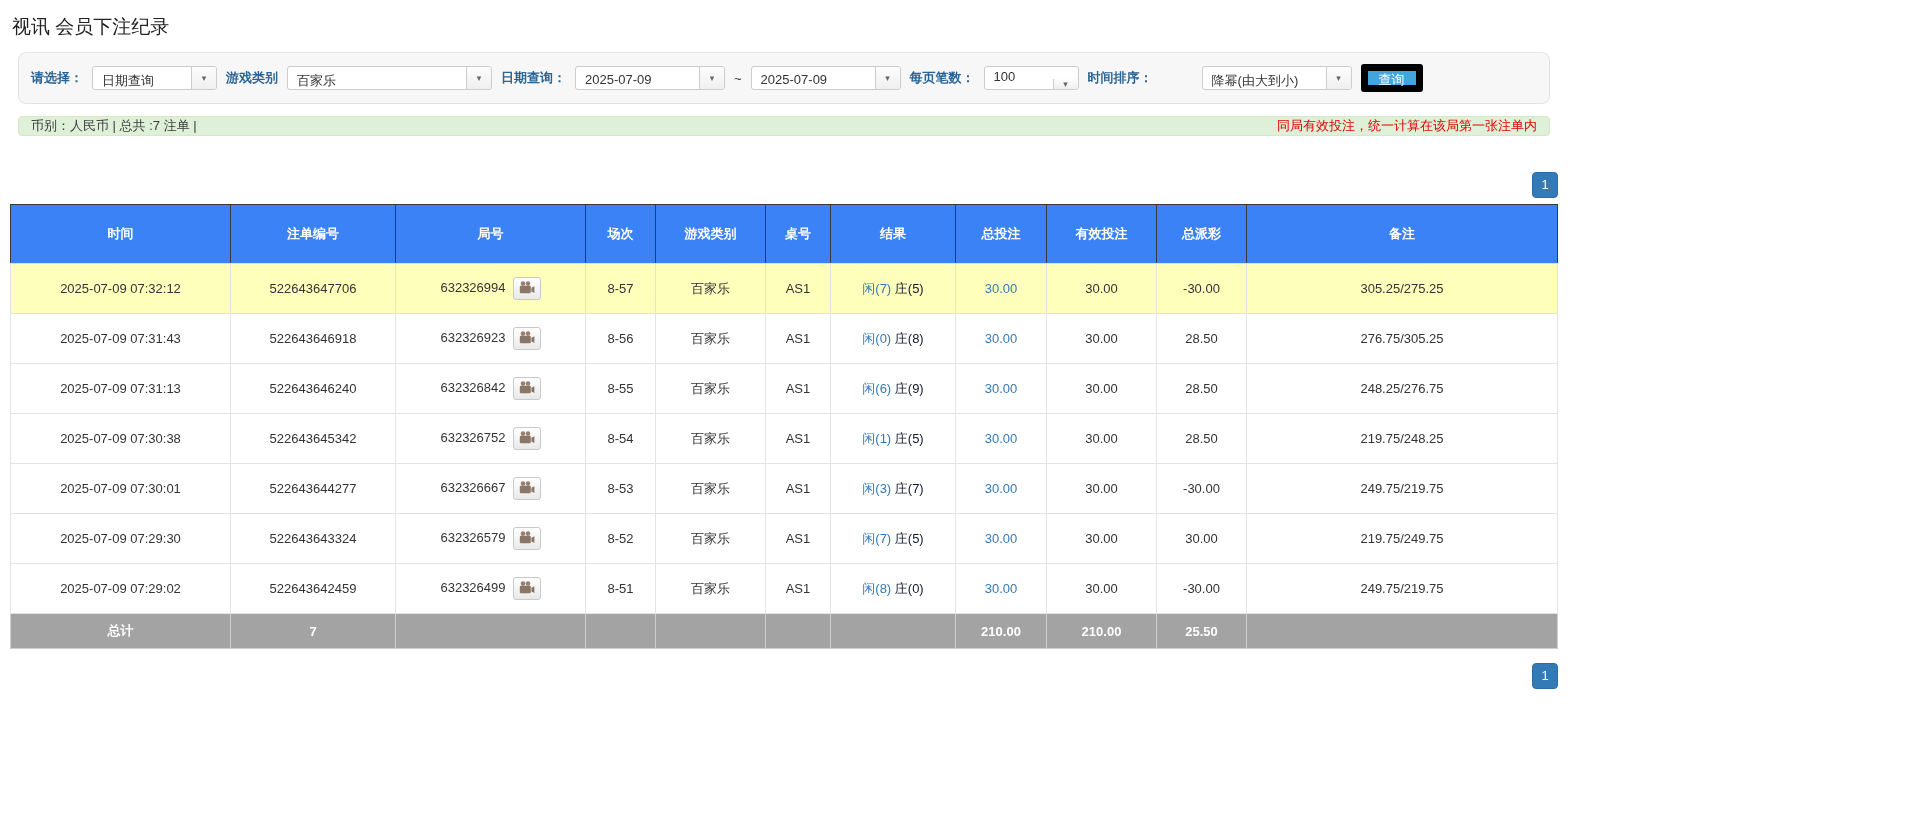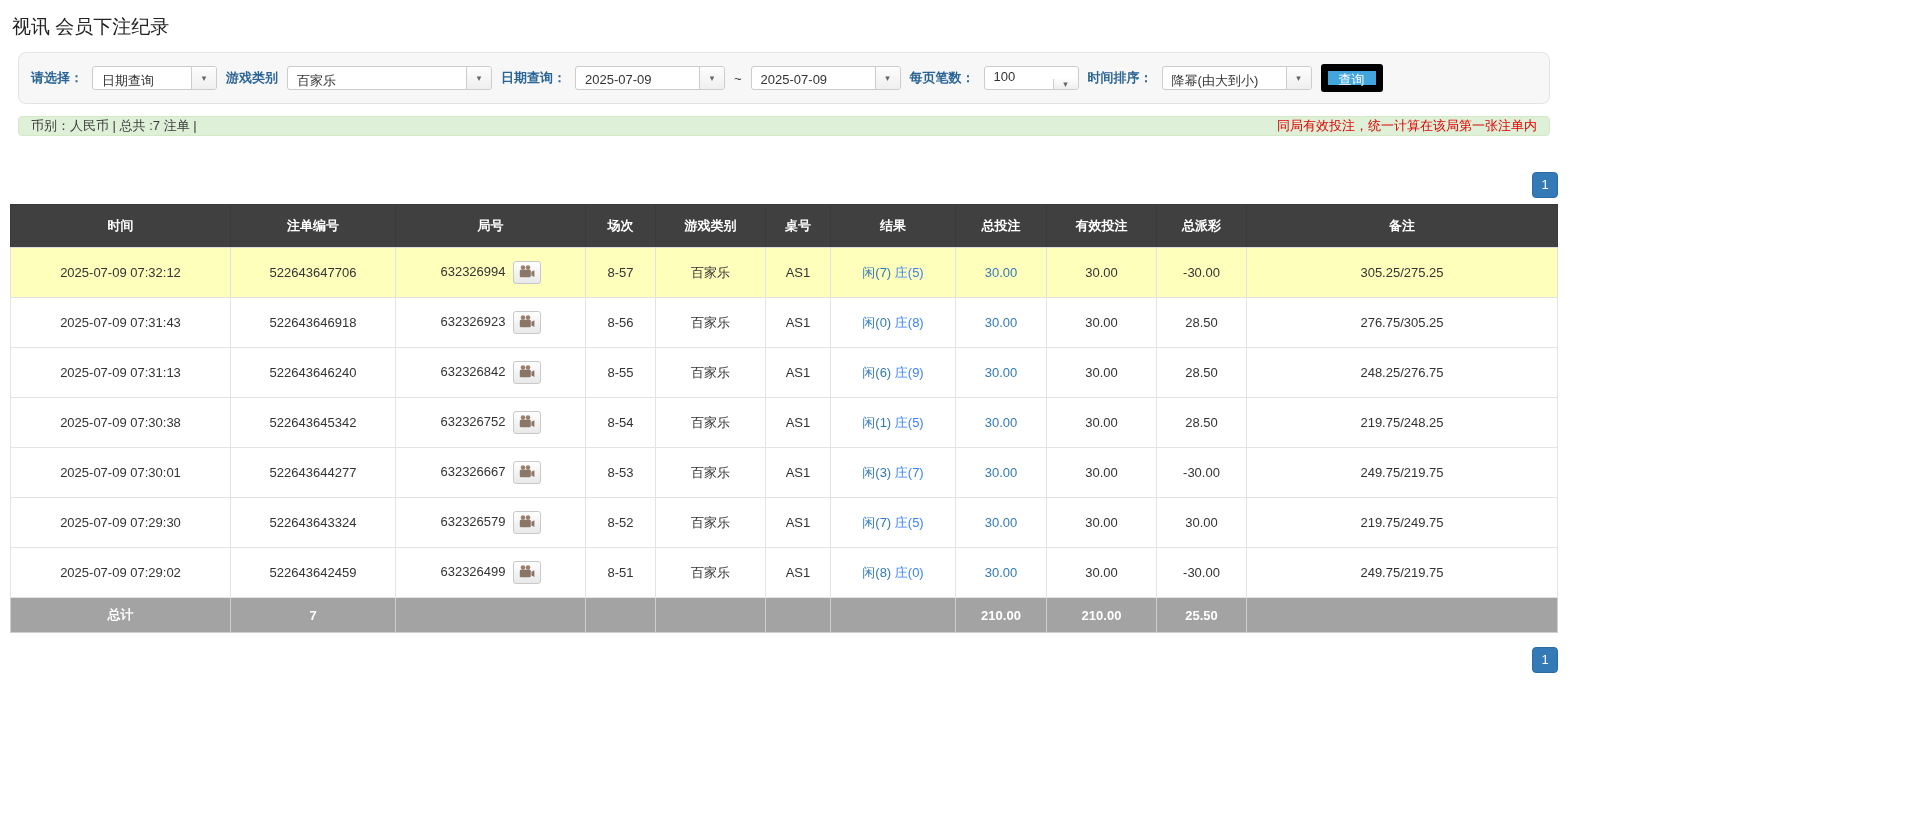"降幂(由大到小)" .w-sort { margin-left: none -> 40px }
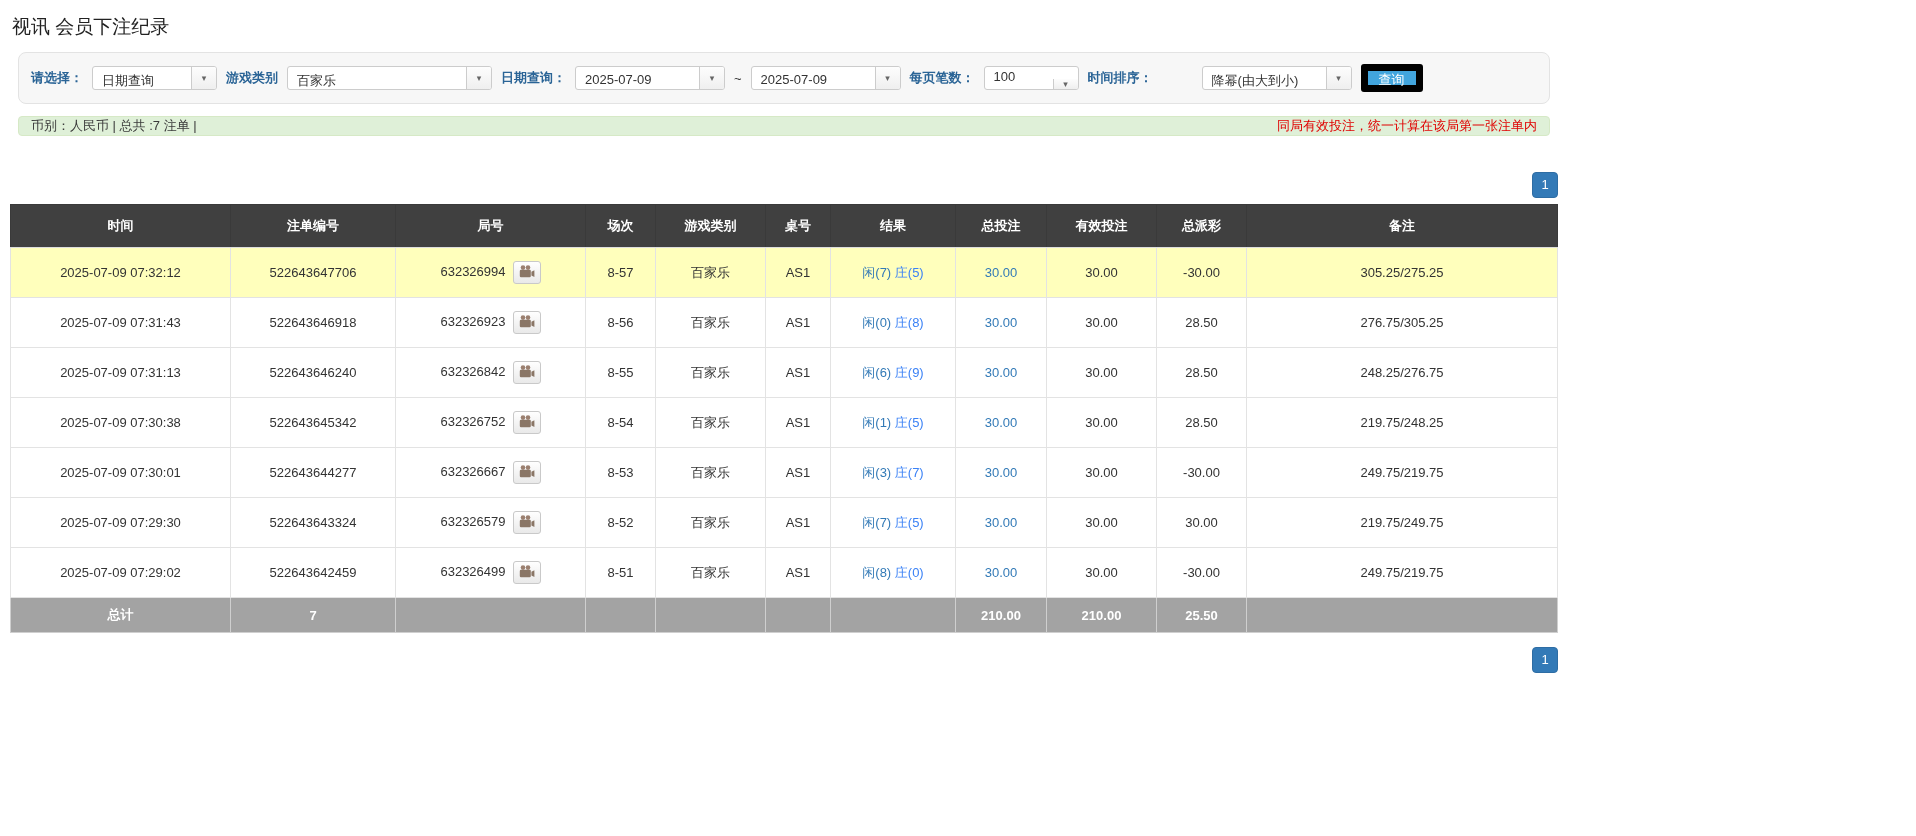"时间" table.records th { background: #404040 -> #3b82f6; padding: 12px 2px -> 20px 2px }
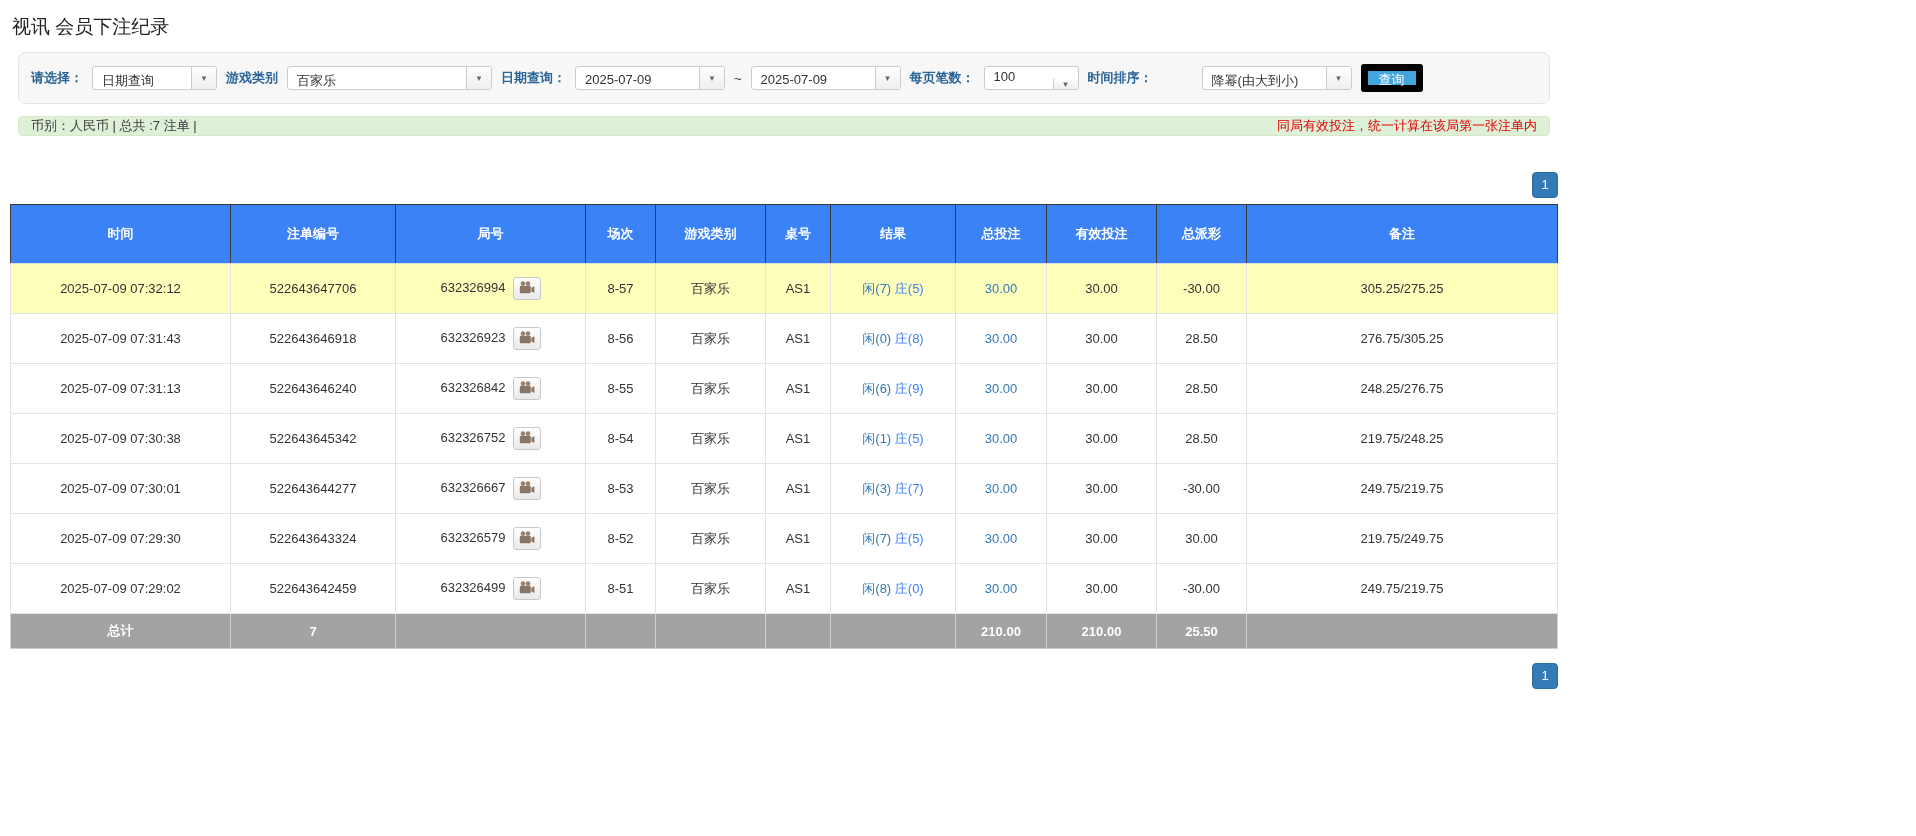"庄(5)" .banker { color: #3b82f6 -> #0f172a }
